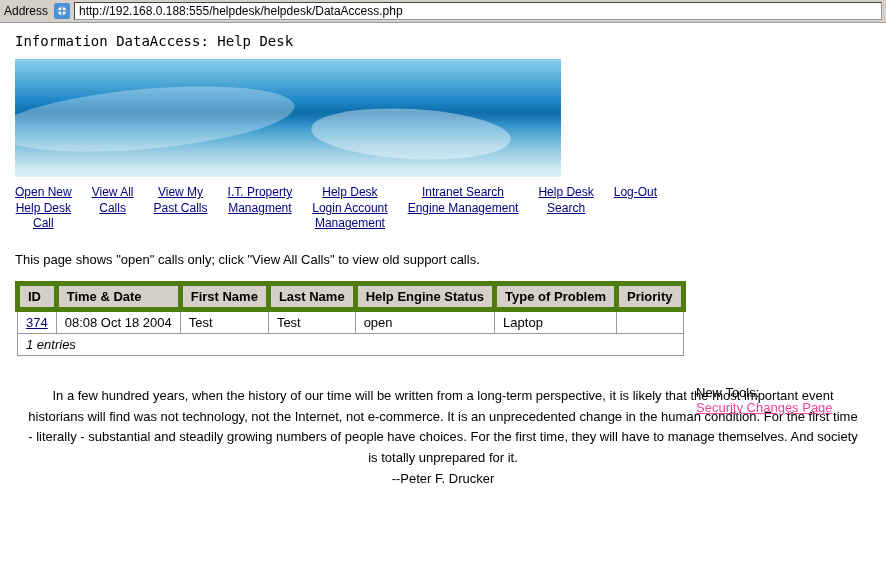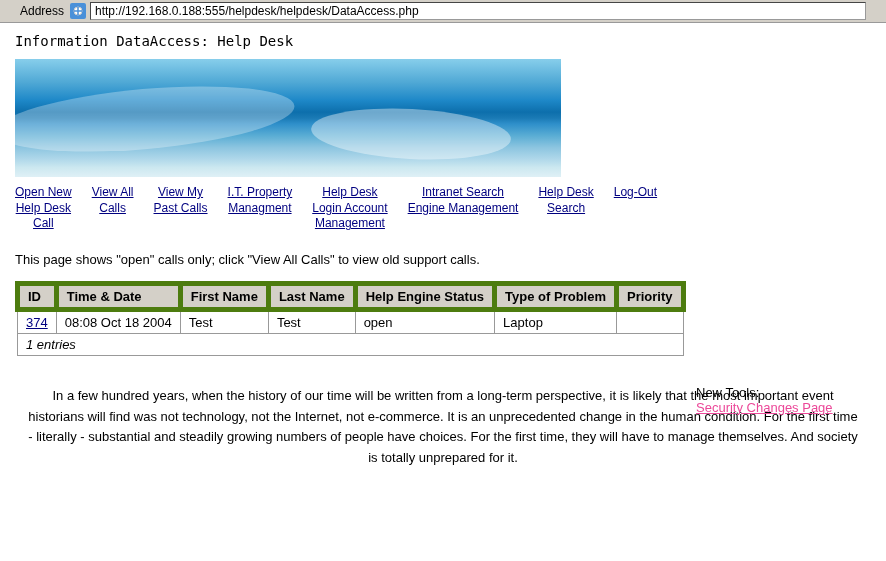"Address" #address-bar { padding: 2px 20px -> 2px 4px }
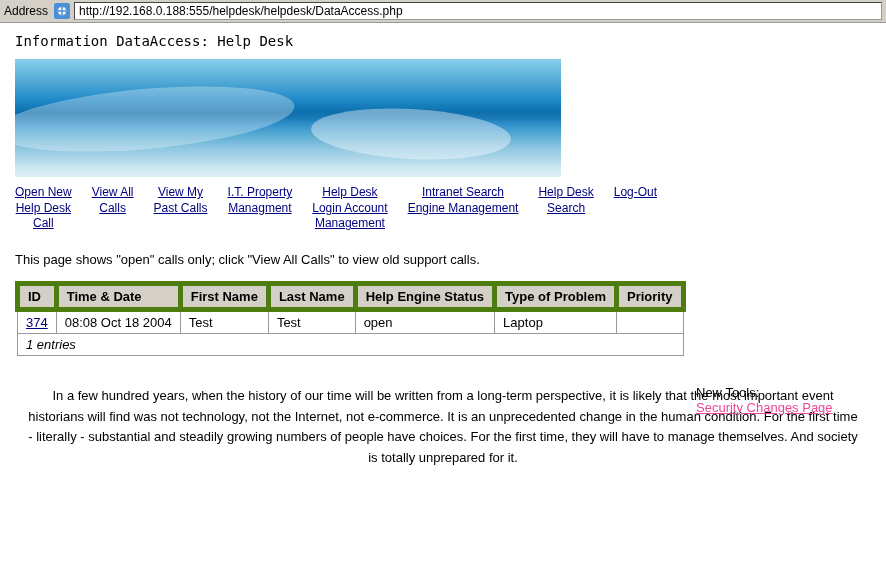"--Peter F. Drucker" p { html: none -> <p>--Peter F. Drucker</p> }
